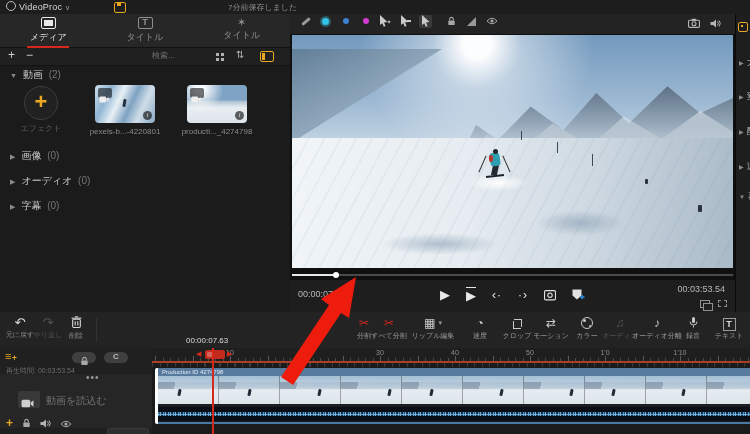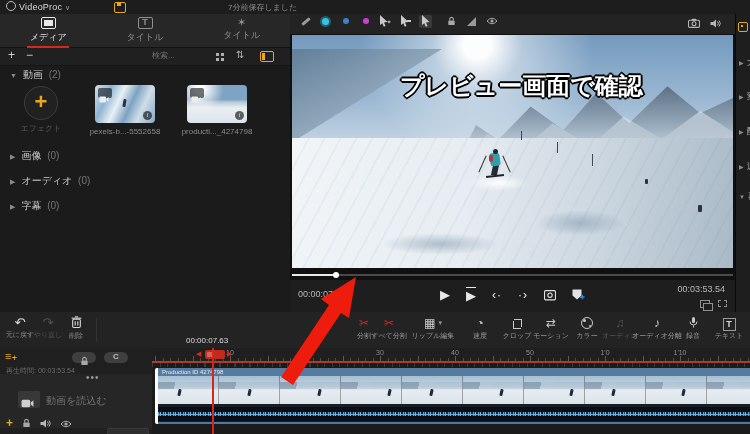"プレビュー画面で確認" div { html: <div>プレビュー画面で確認</div> -> none }
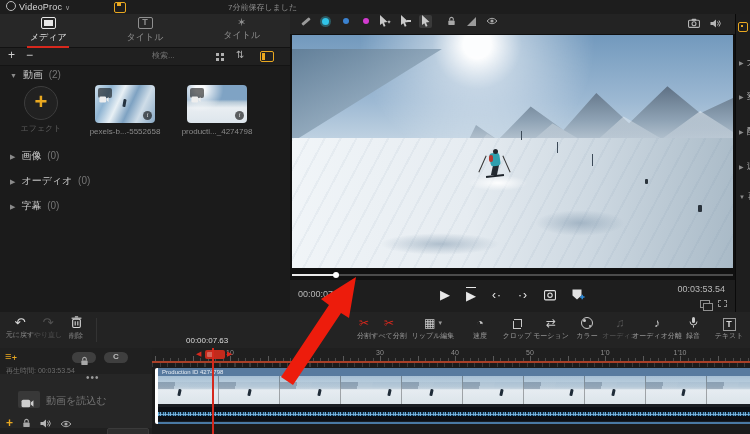"pexels-b...-5552658" div.mname { text: pexels-b...-5552658 -> pexels-b...-4220801 }
